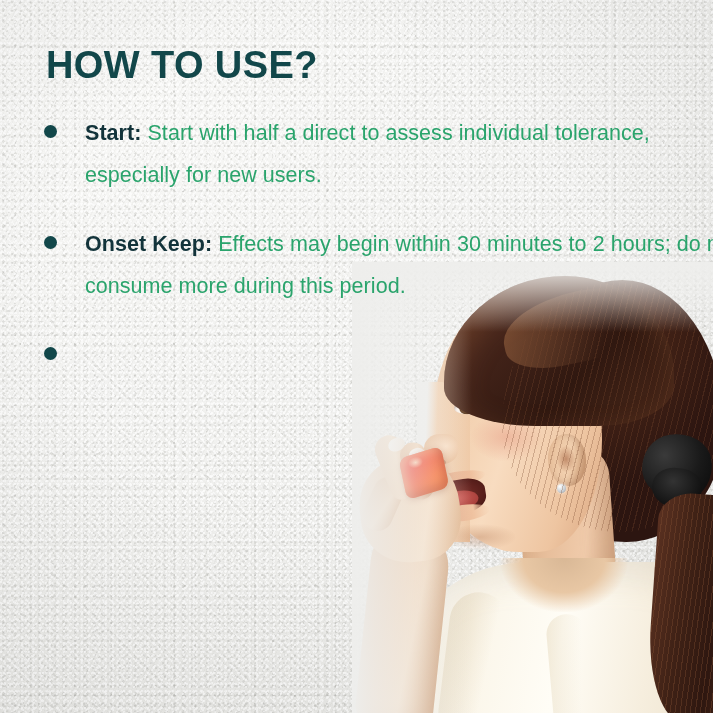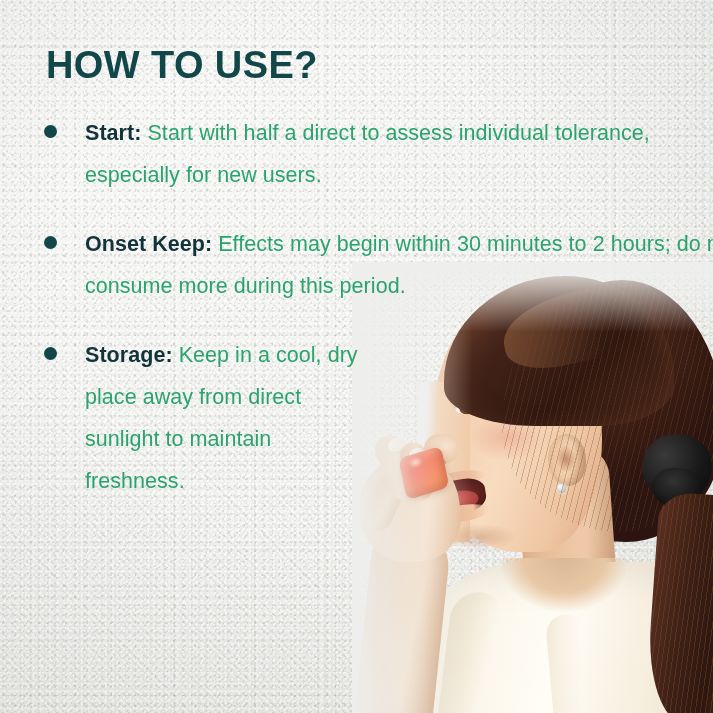"Storage: Keep in a cool," div.bullet-text { html: <div> <span>Storage:</span> <span>Keep in a cool, dry place away from direct sunlight to maintain freshness.</span> </div> -> none }
